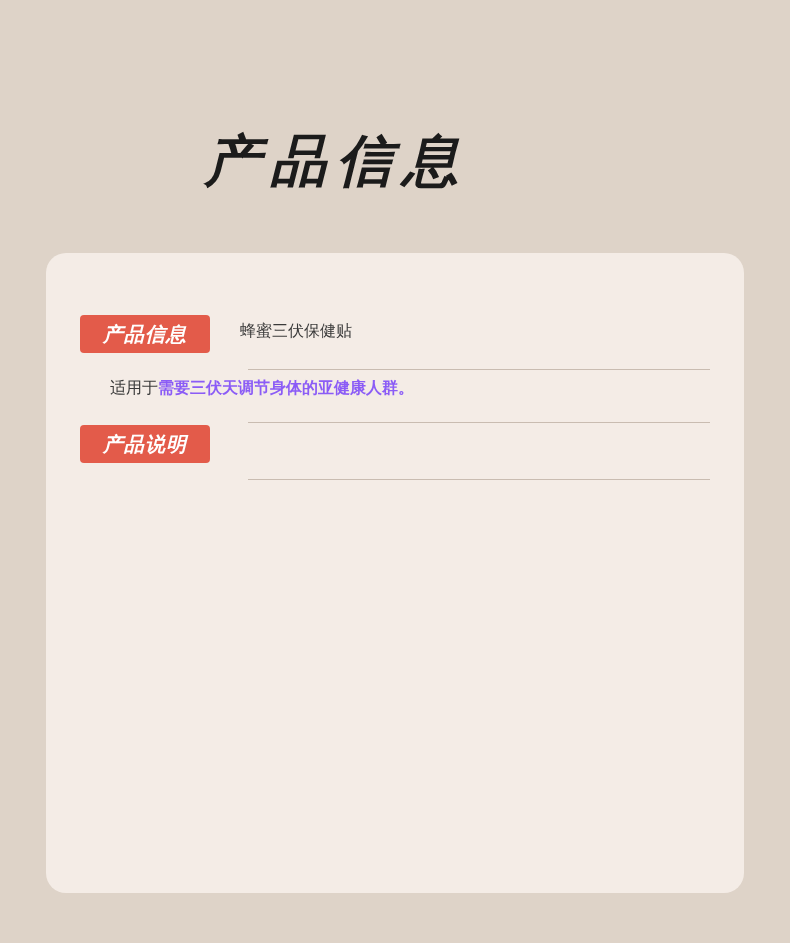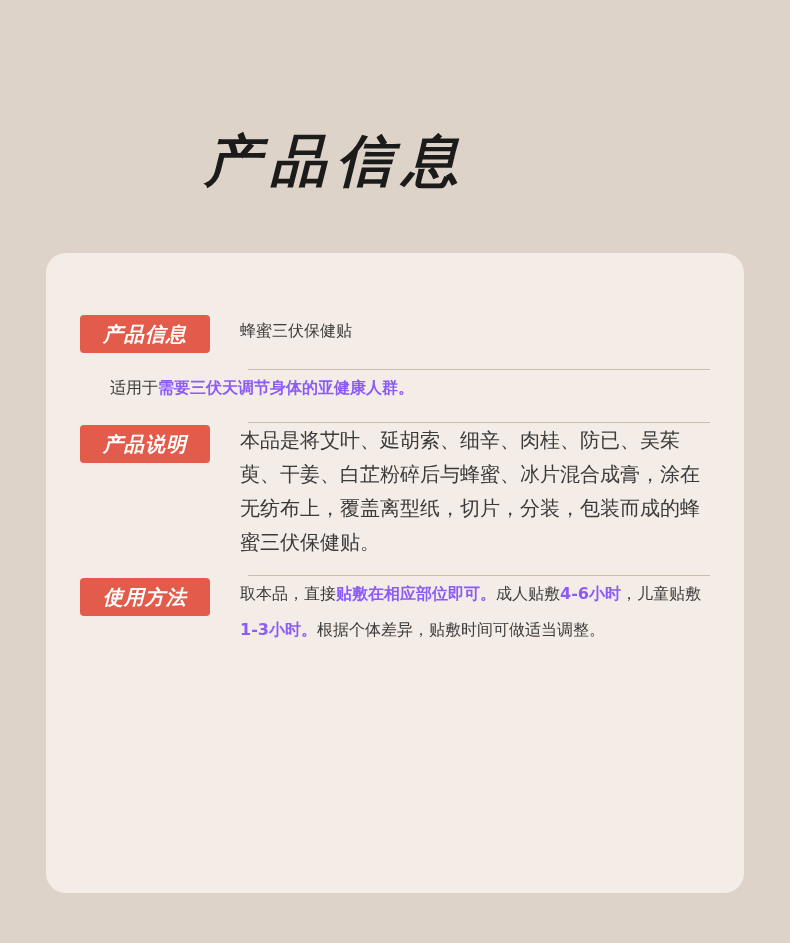"本品是将艾叶、延胡索、细辛、肉桂、防已、吴茱萸、干姜、白芷粉碎后与蜂蜜、冰片混合" div.content { html: <div><span>本品是将艾叶、延胡索、细辛、肉桂、防已、吴茱萸、干姜、白芷粉碎后与蜂蜜、冰片混合成膏，涂在无纺布上，覆盖离型纸，切片，分装，包装而成的蜂蜜三伏保健贴。</span></div> -> none }
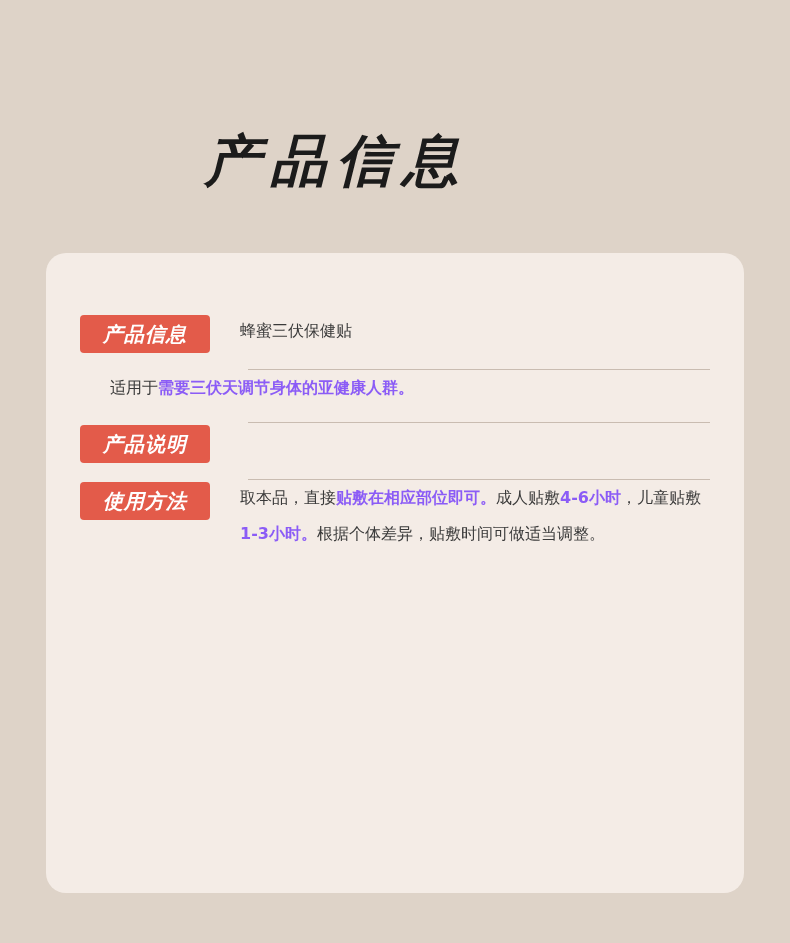"使用方法" div.row { html: <div> <div>使用方法</div> <div><span>取本品，直接</span><span>贴敷在相应部位即可。</span><span>成人贴敷</span><span>4-6小时</span><span>，儿童贴敷</span><span>1-3小时。</span><span>根据个体差异，贴敷时间可做适当调整。</span></div> </div> -> none }
